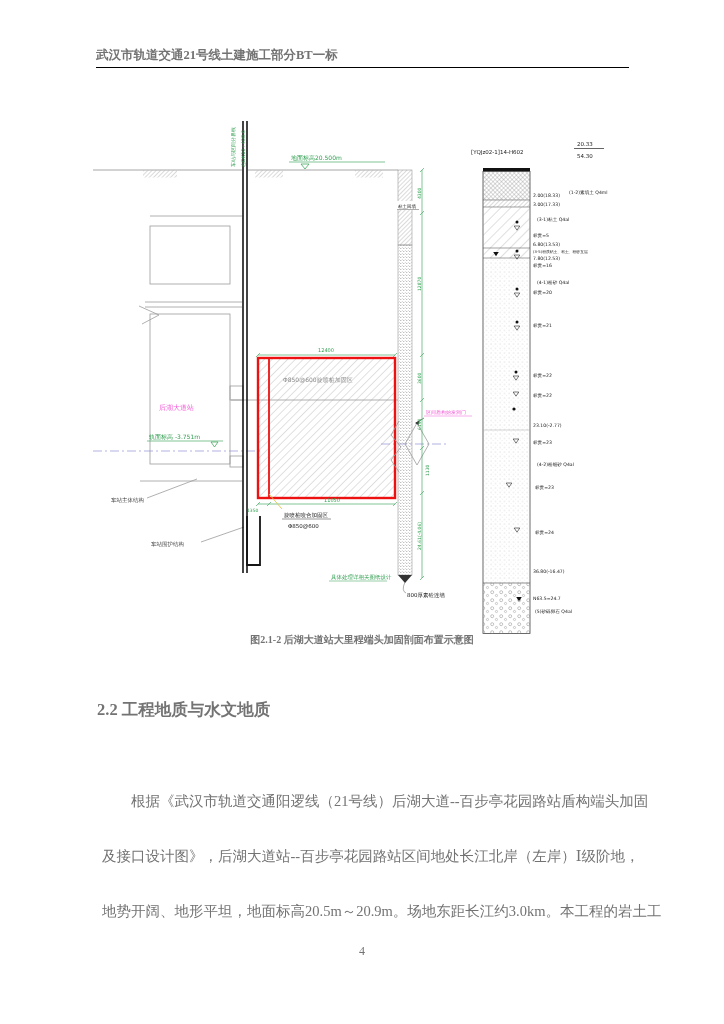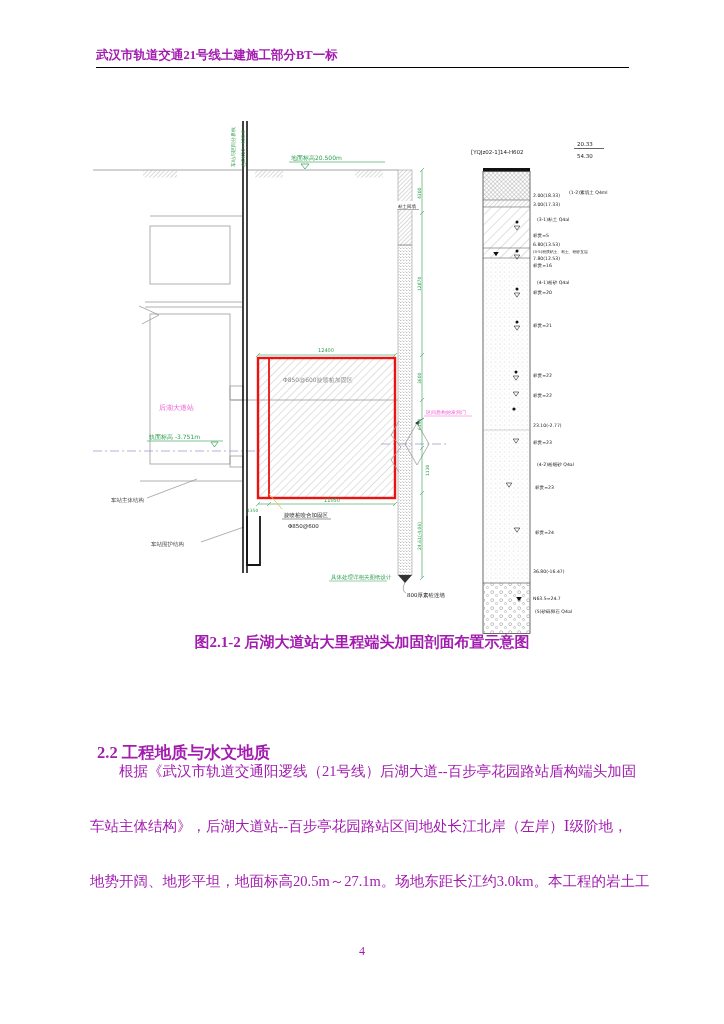"武汉市轨道交通21号线土建施工部分BT一标" .page { color: #a21caf -> #737373 }
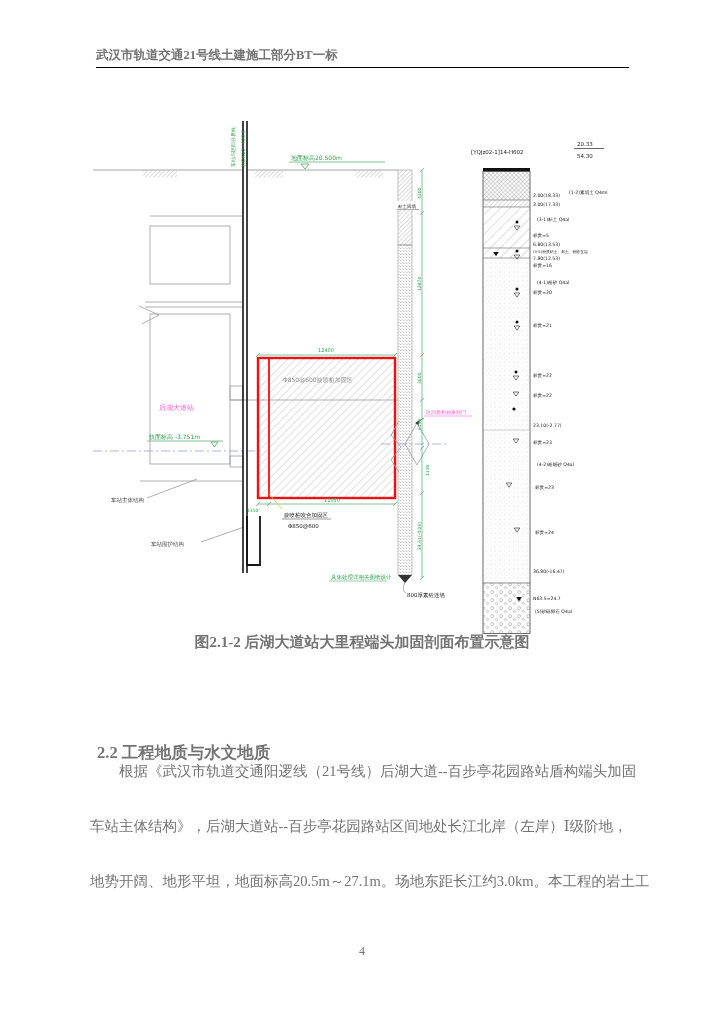"图2.1-2 后湖大道站大里程端头加固剖面布置示意图" .caption { font-size: 15px -> 10px }
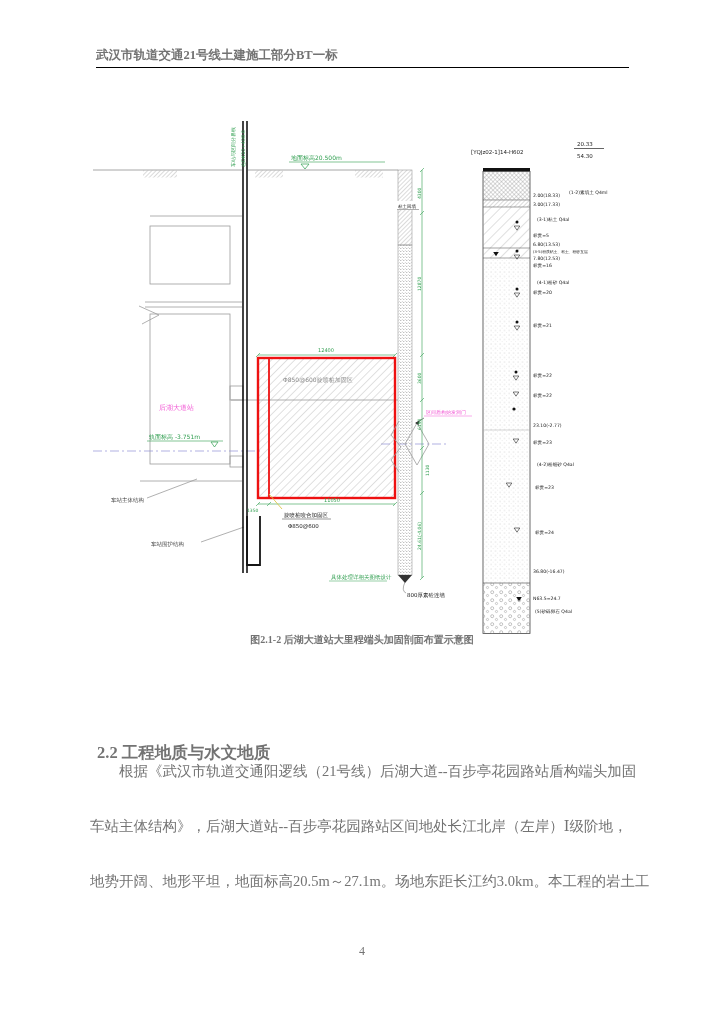"2.2 工程地质与水文地质" .heading { margin-top: 43px -> none }
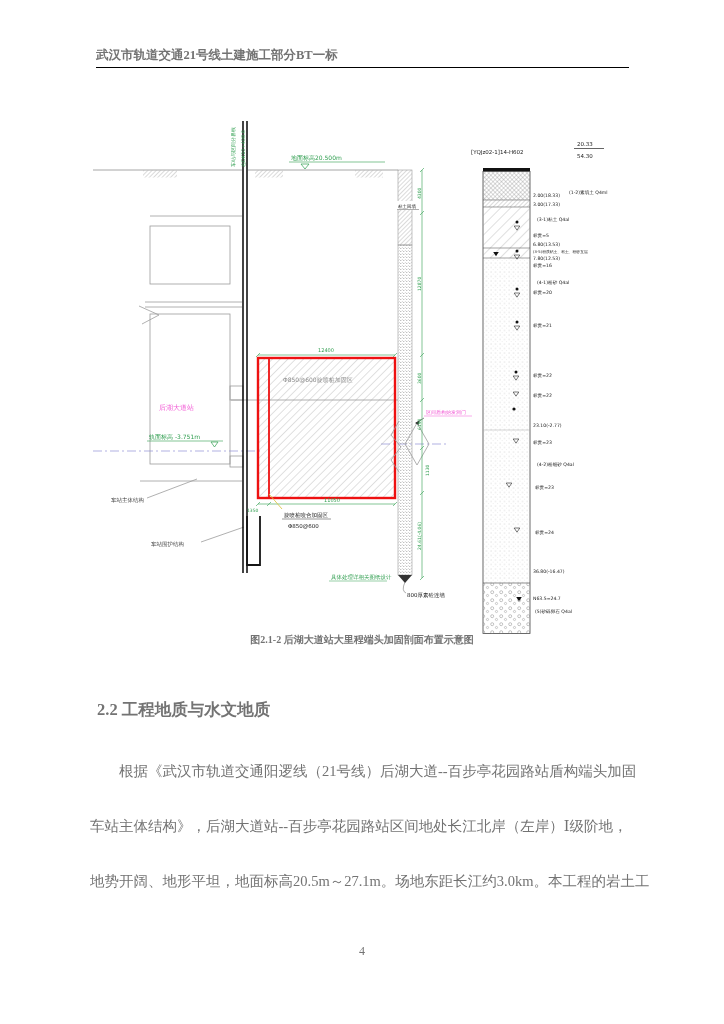"根据《武汉市轨道交通阳逻线（21号线）后湖大道--百步亭花园路站盾构端头加固" .para-line { left: 90px -> 102px; margin-top: none -> 30px }
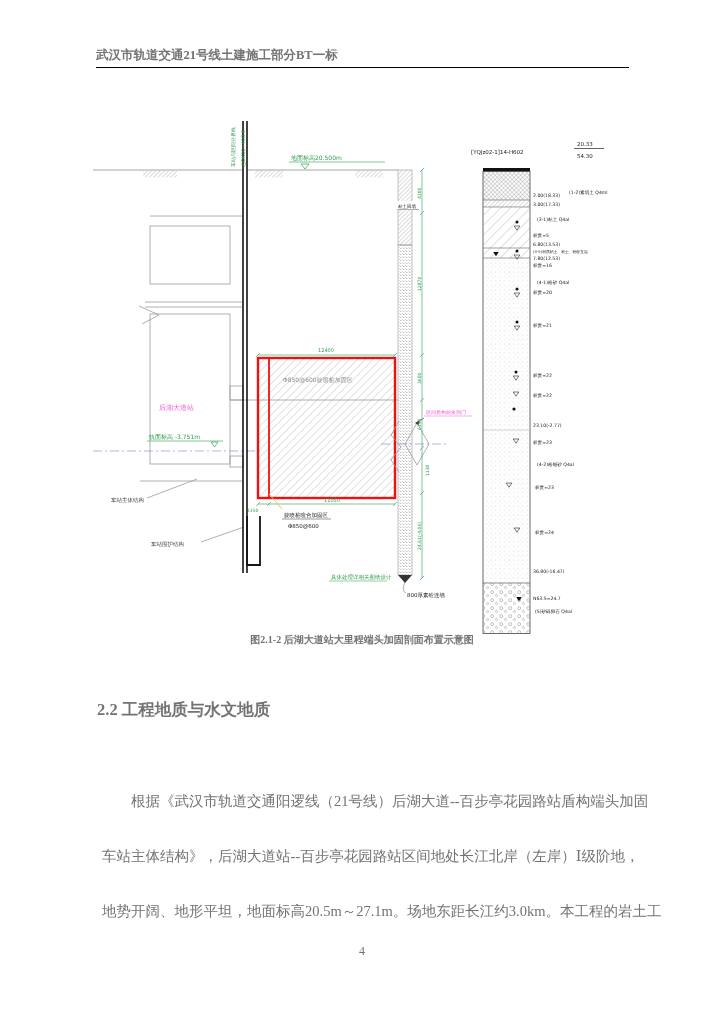"车站主体结构》，后湖大道站--百步亭花园路站区间地处长江北岸（左岸）Ⅰ级阶地，" div.para-line { text: 车站主体结构 -> 及接口设计图 }
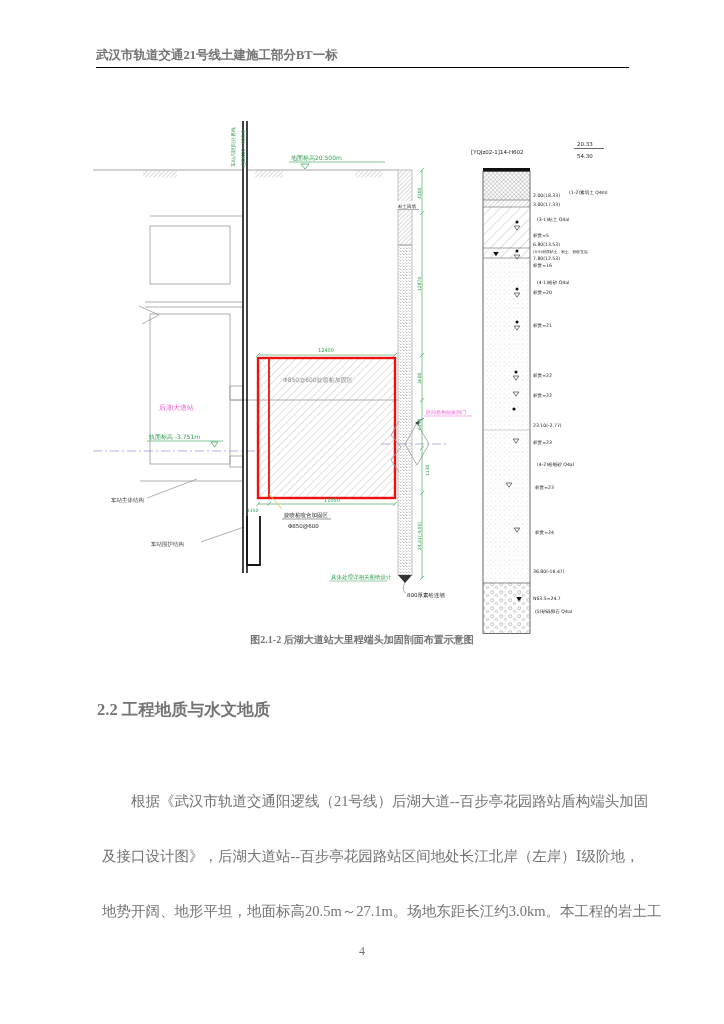"地势开阔、地形平坦，地面标高20.5m～27.1m。场地东距长江约3.0km。本" div.para-line { text: 27.1m -> 20.9m }
